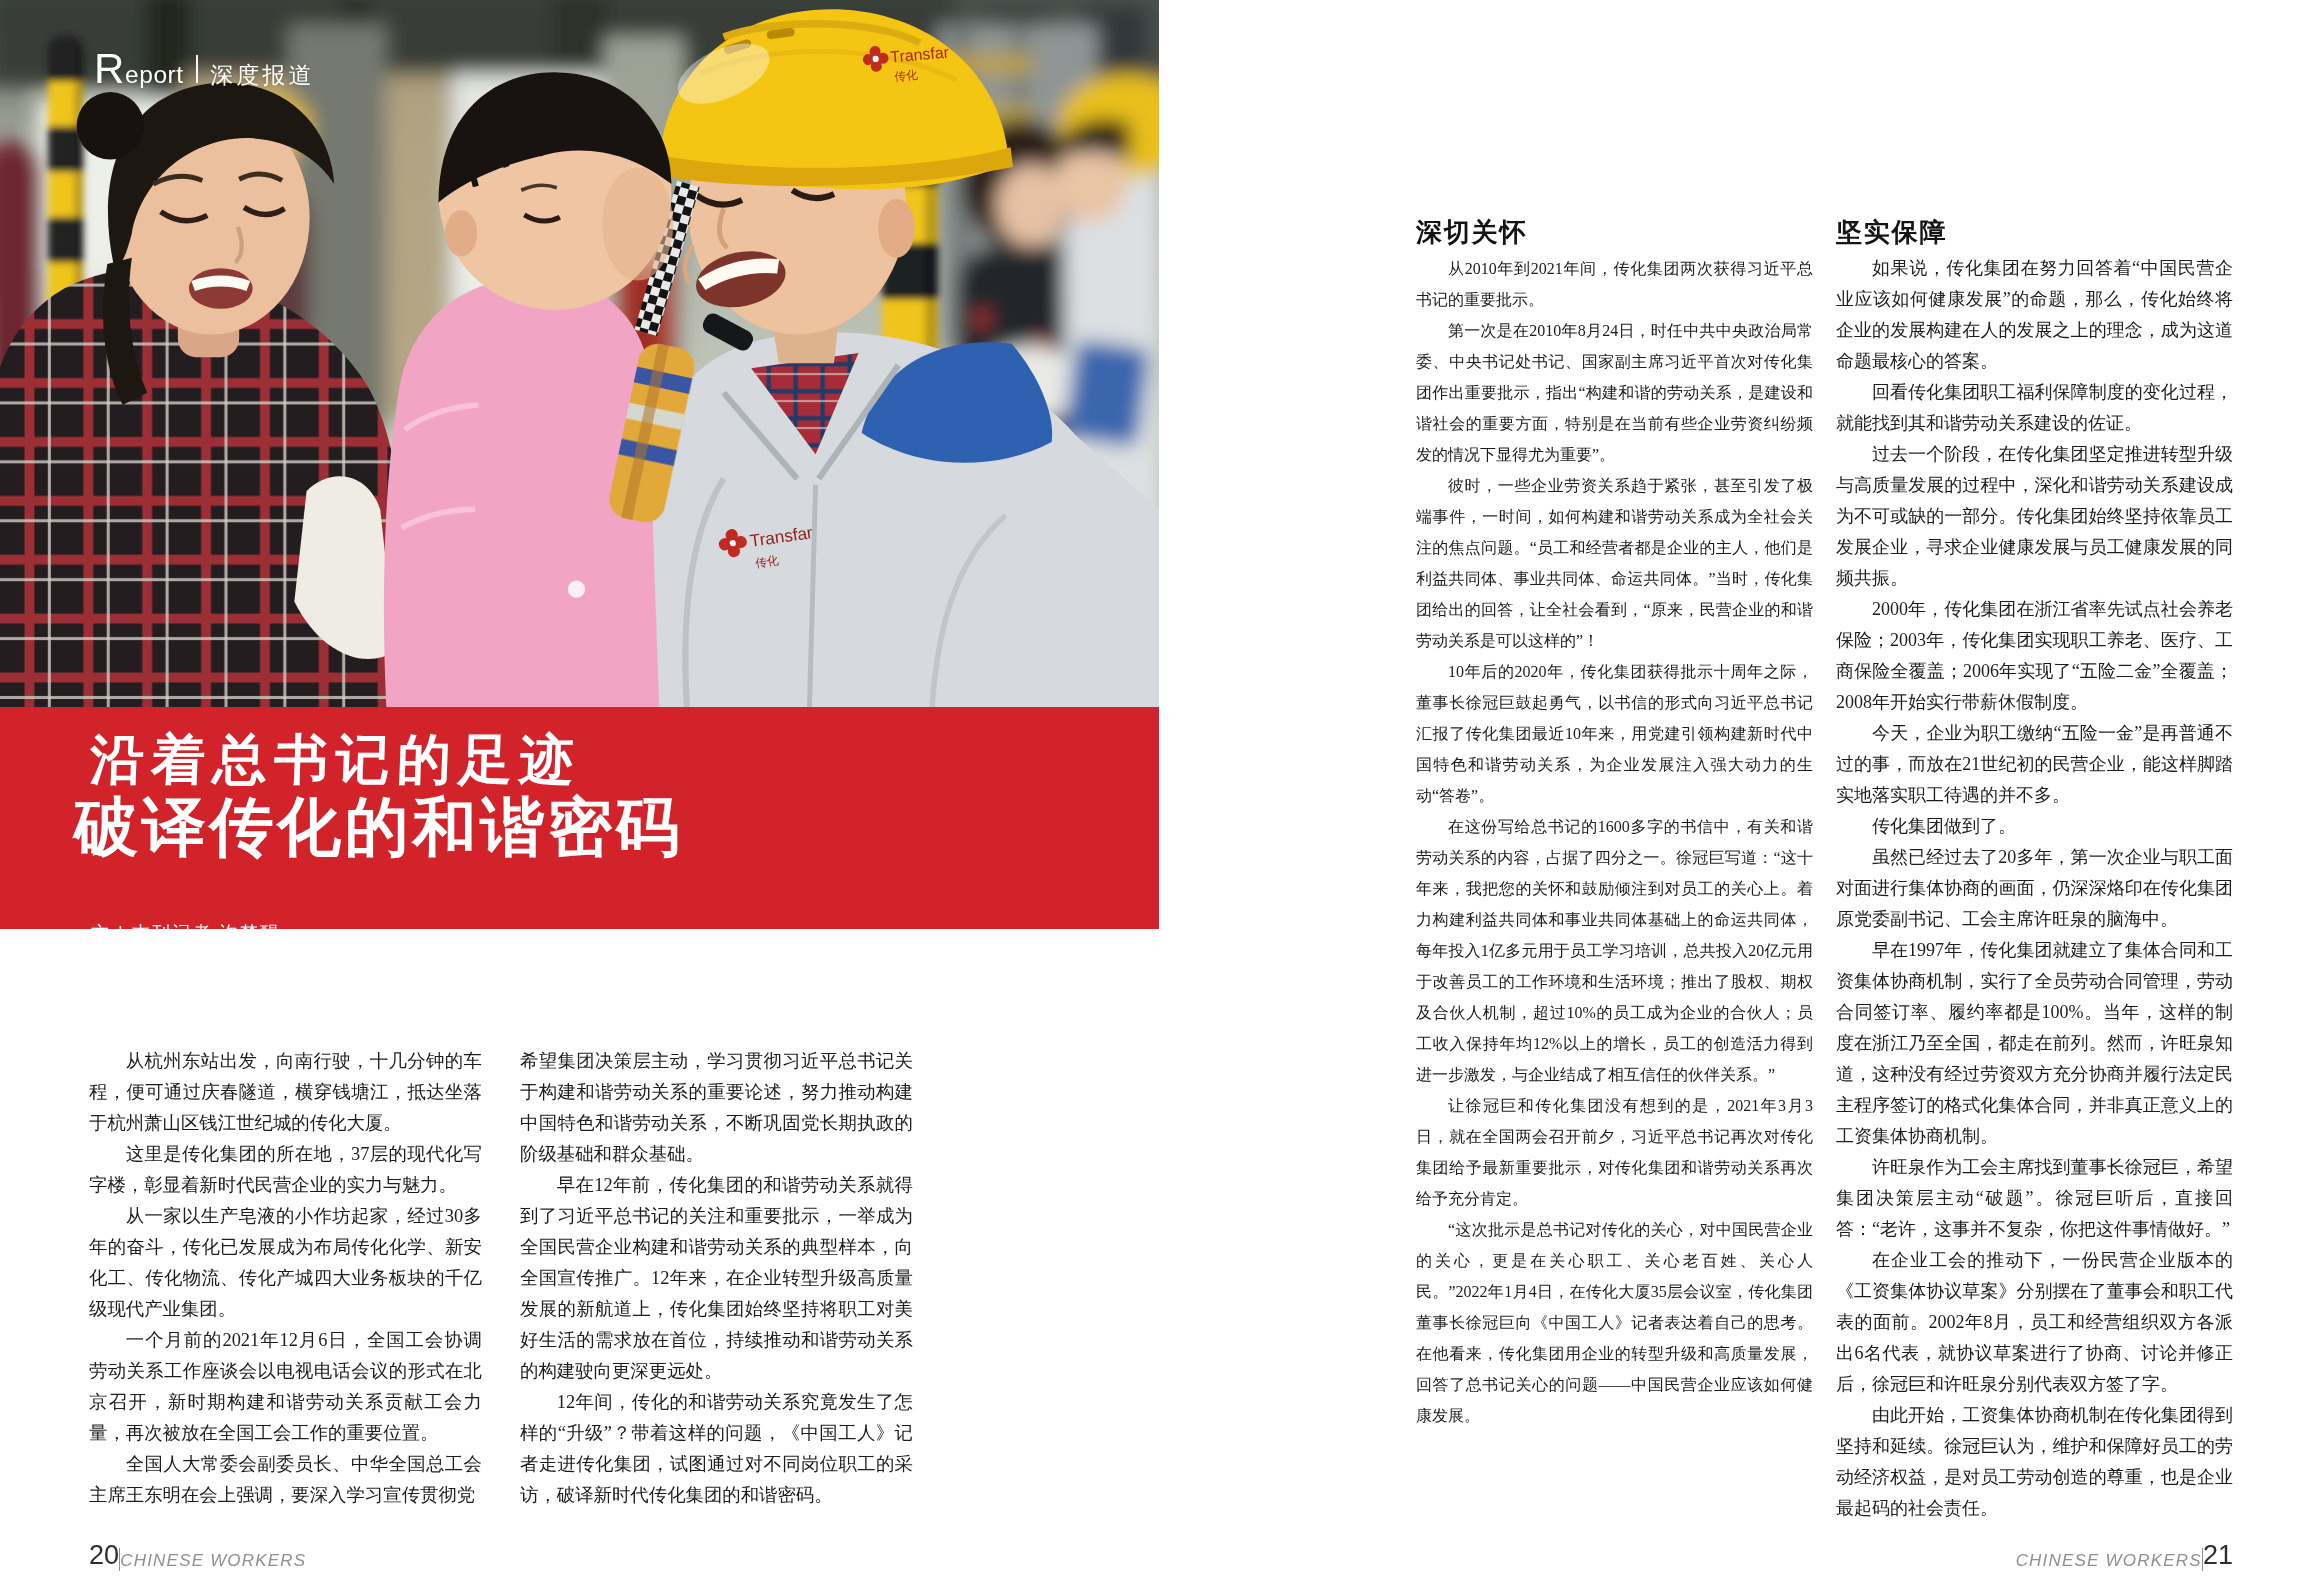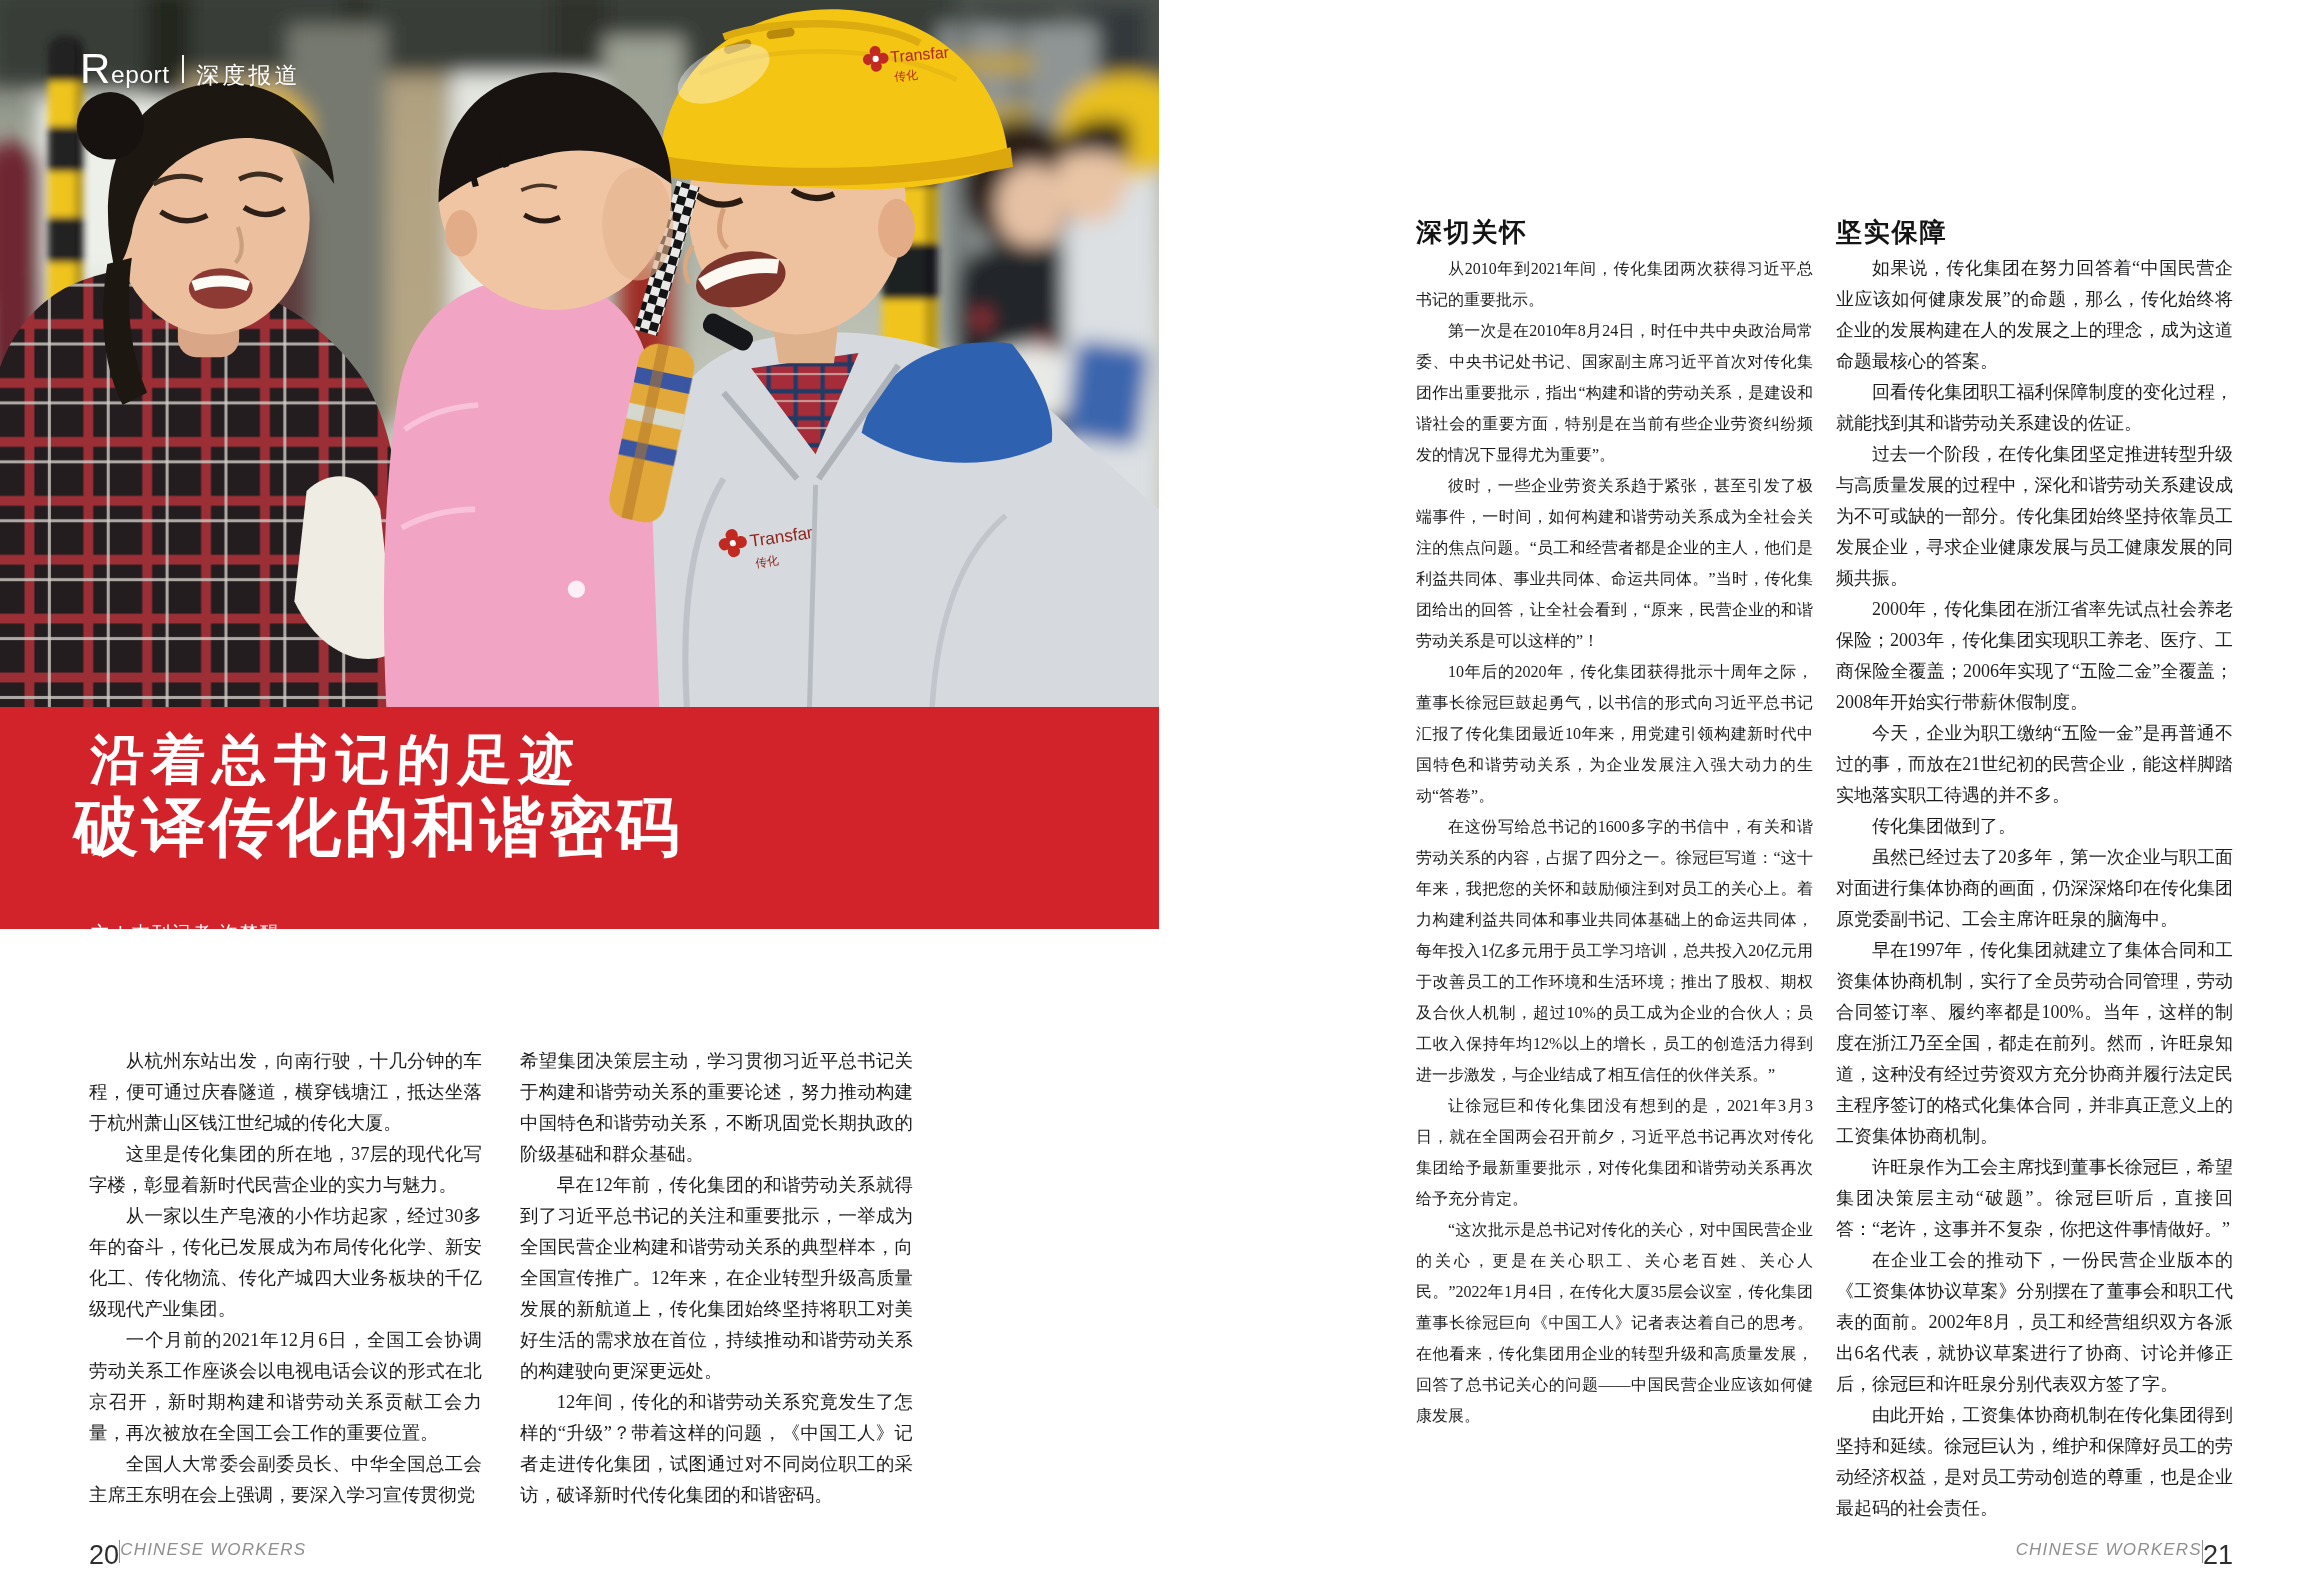"Report" .report-label { left: 80px -> 94px }
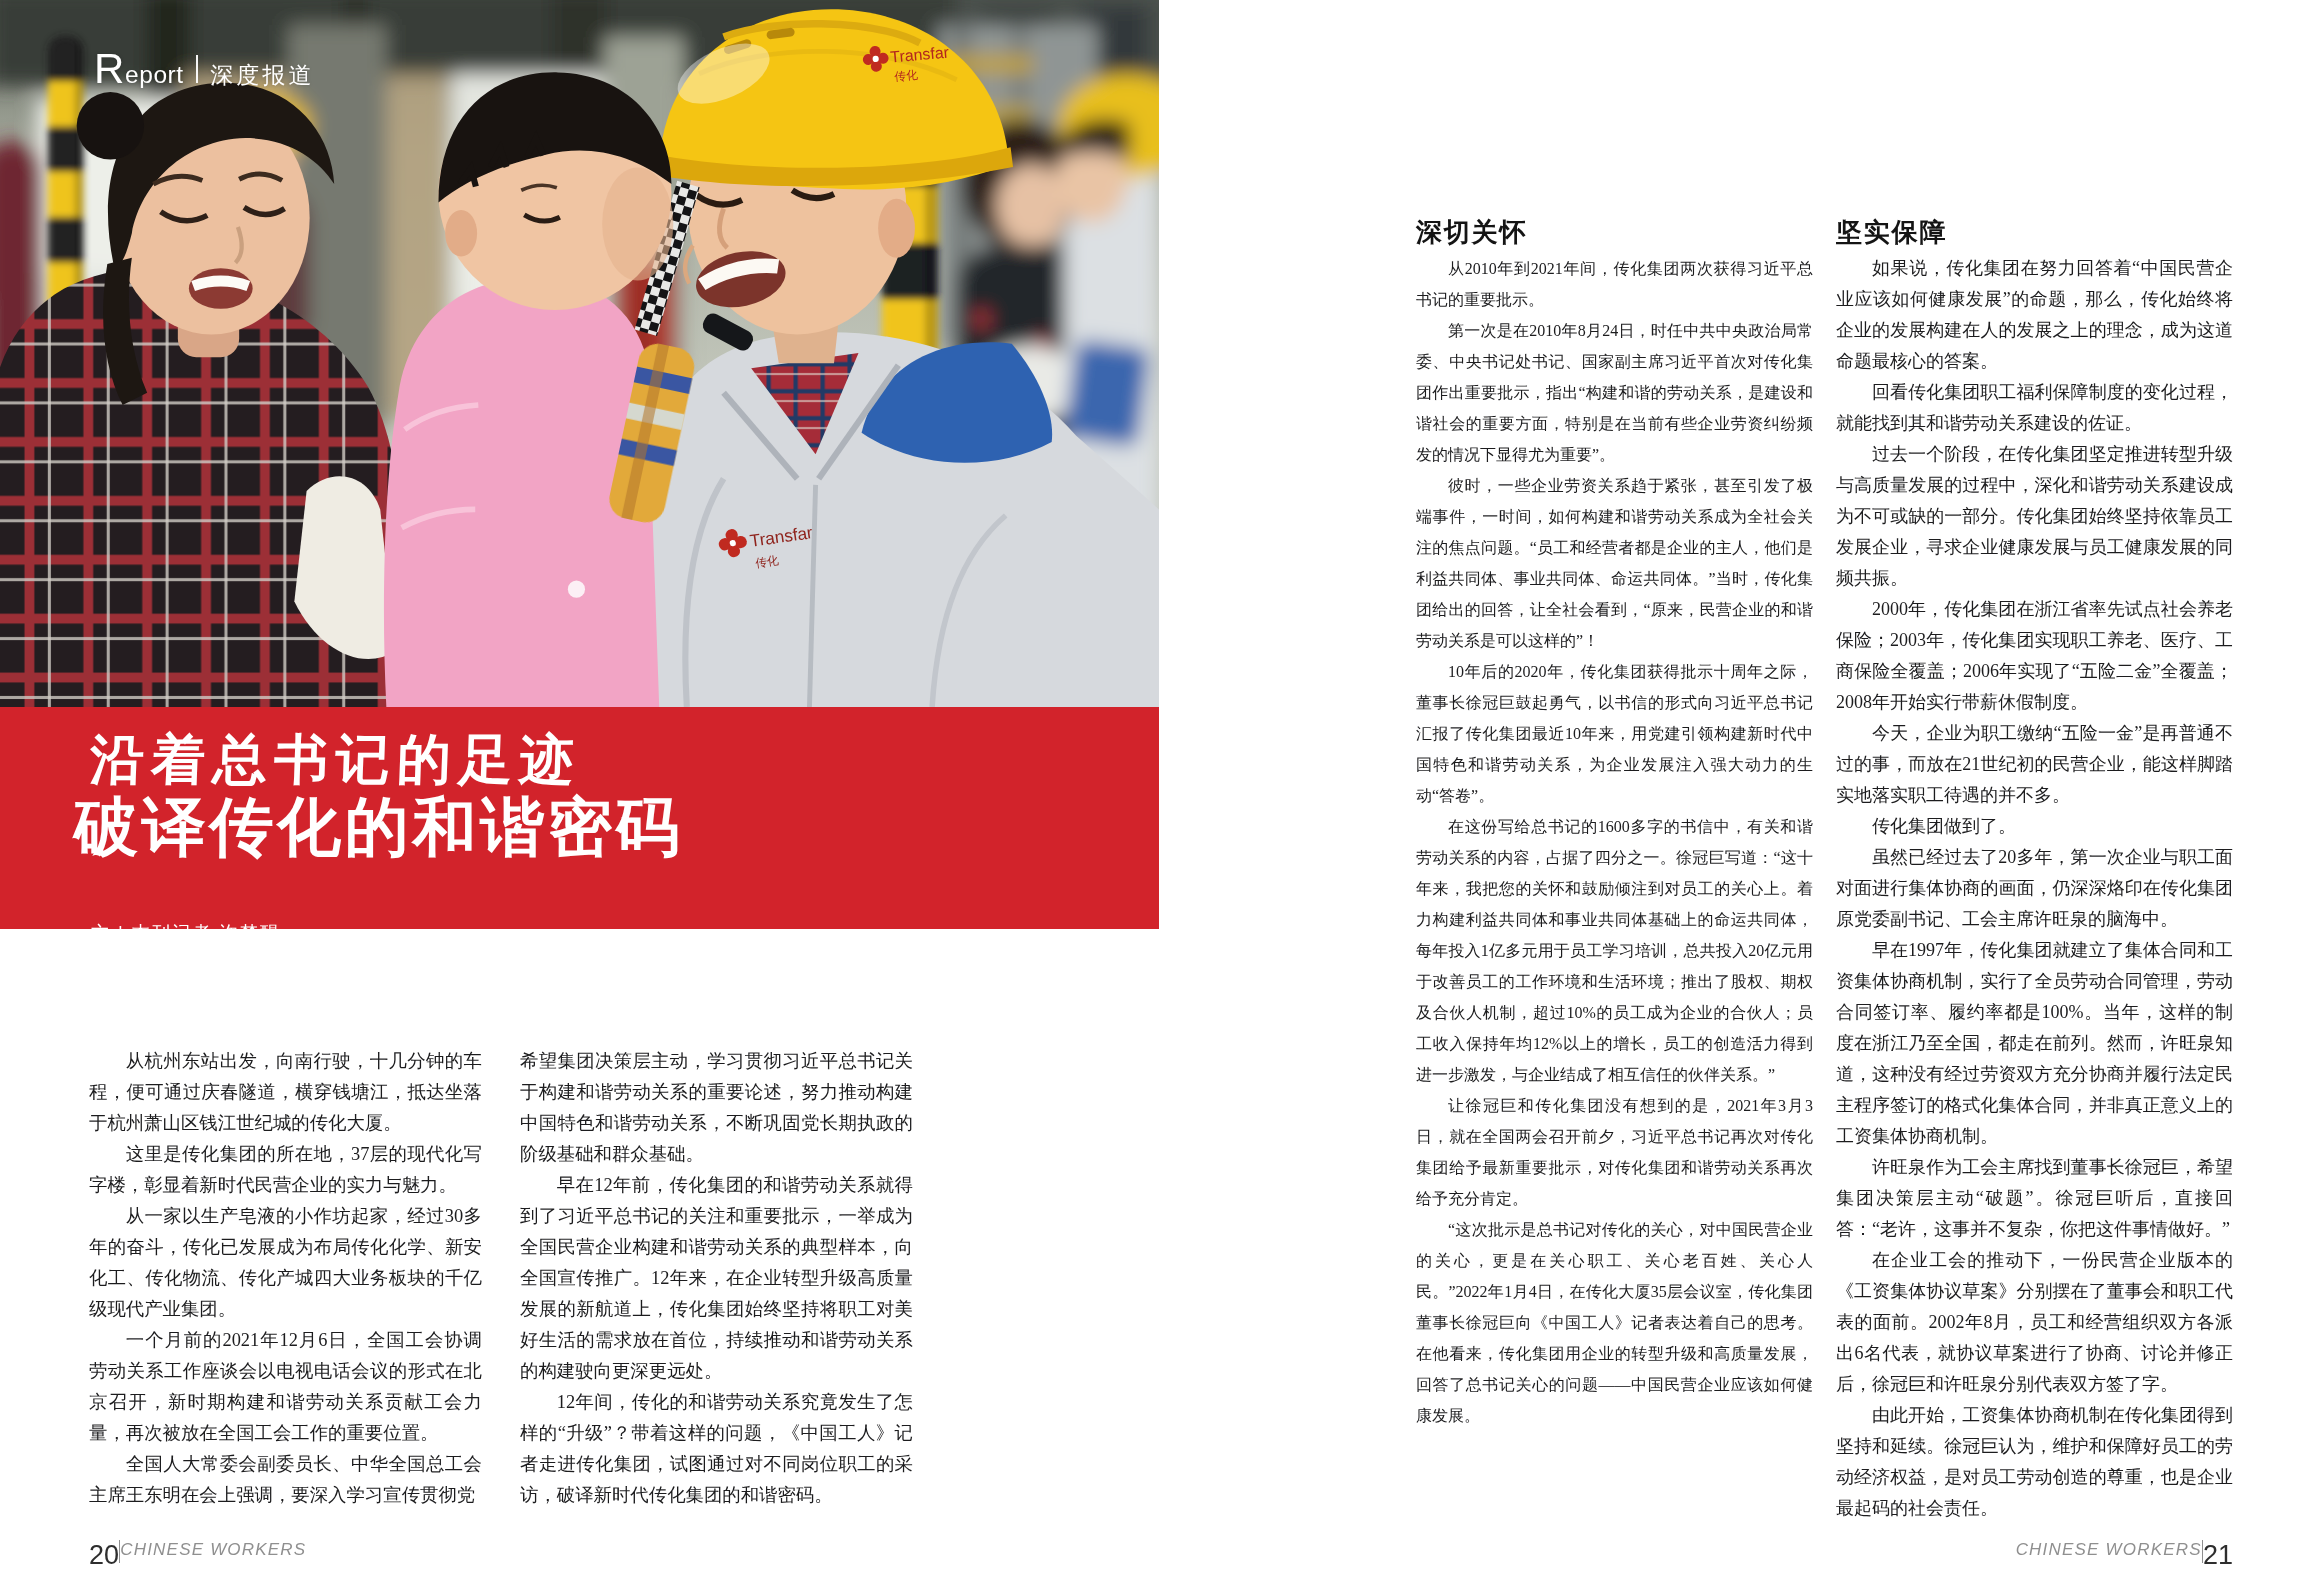"20" .footer { align-items: flex-start -> flex-end }
